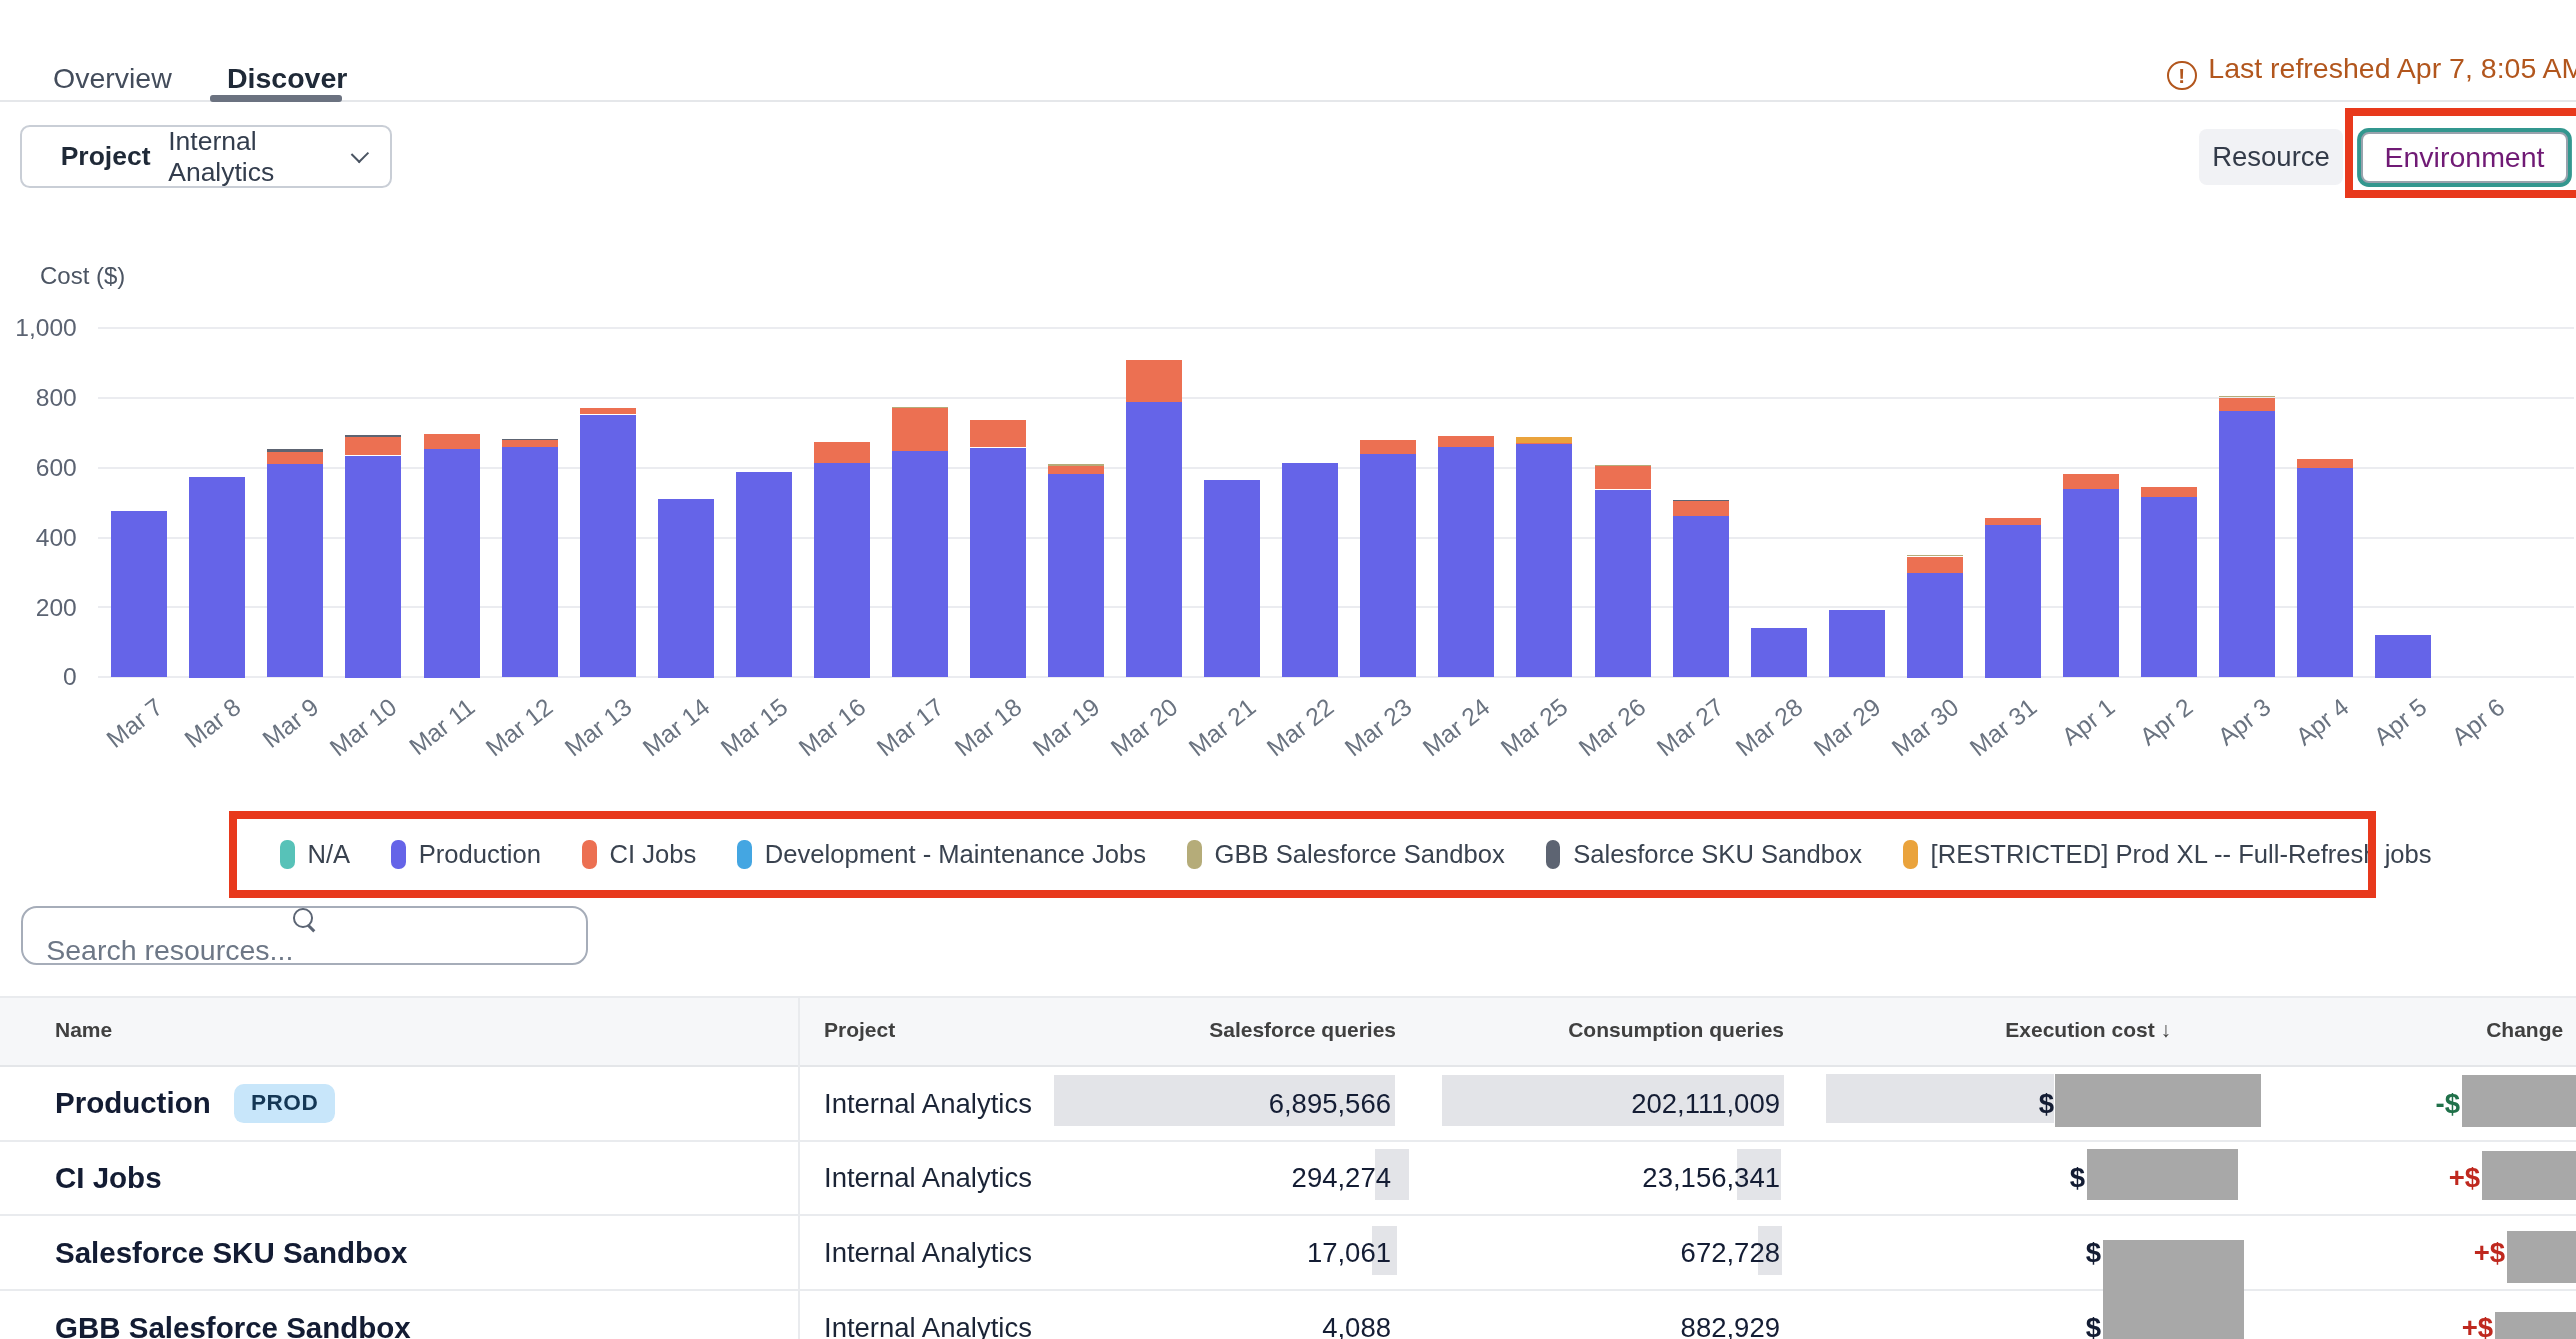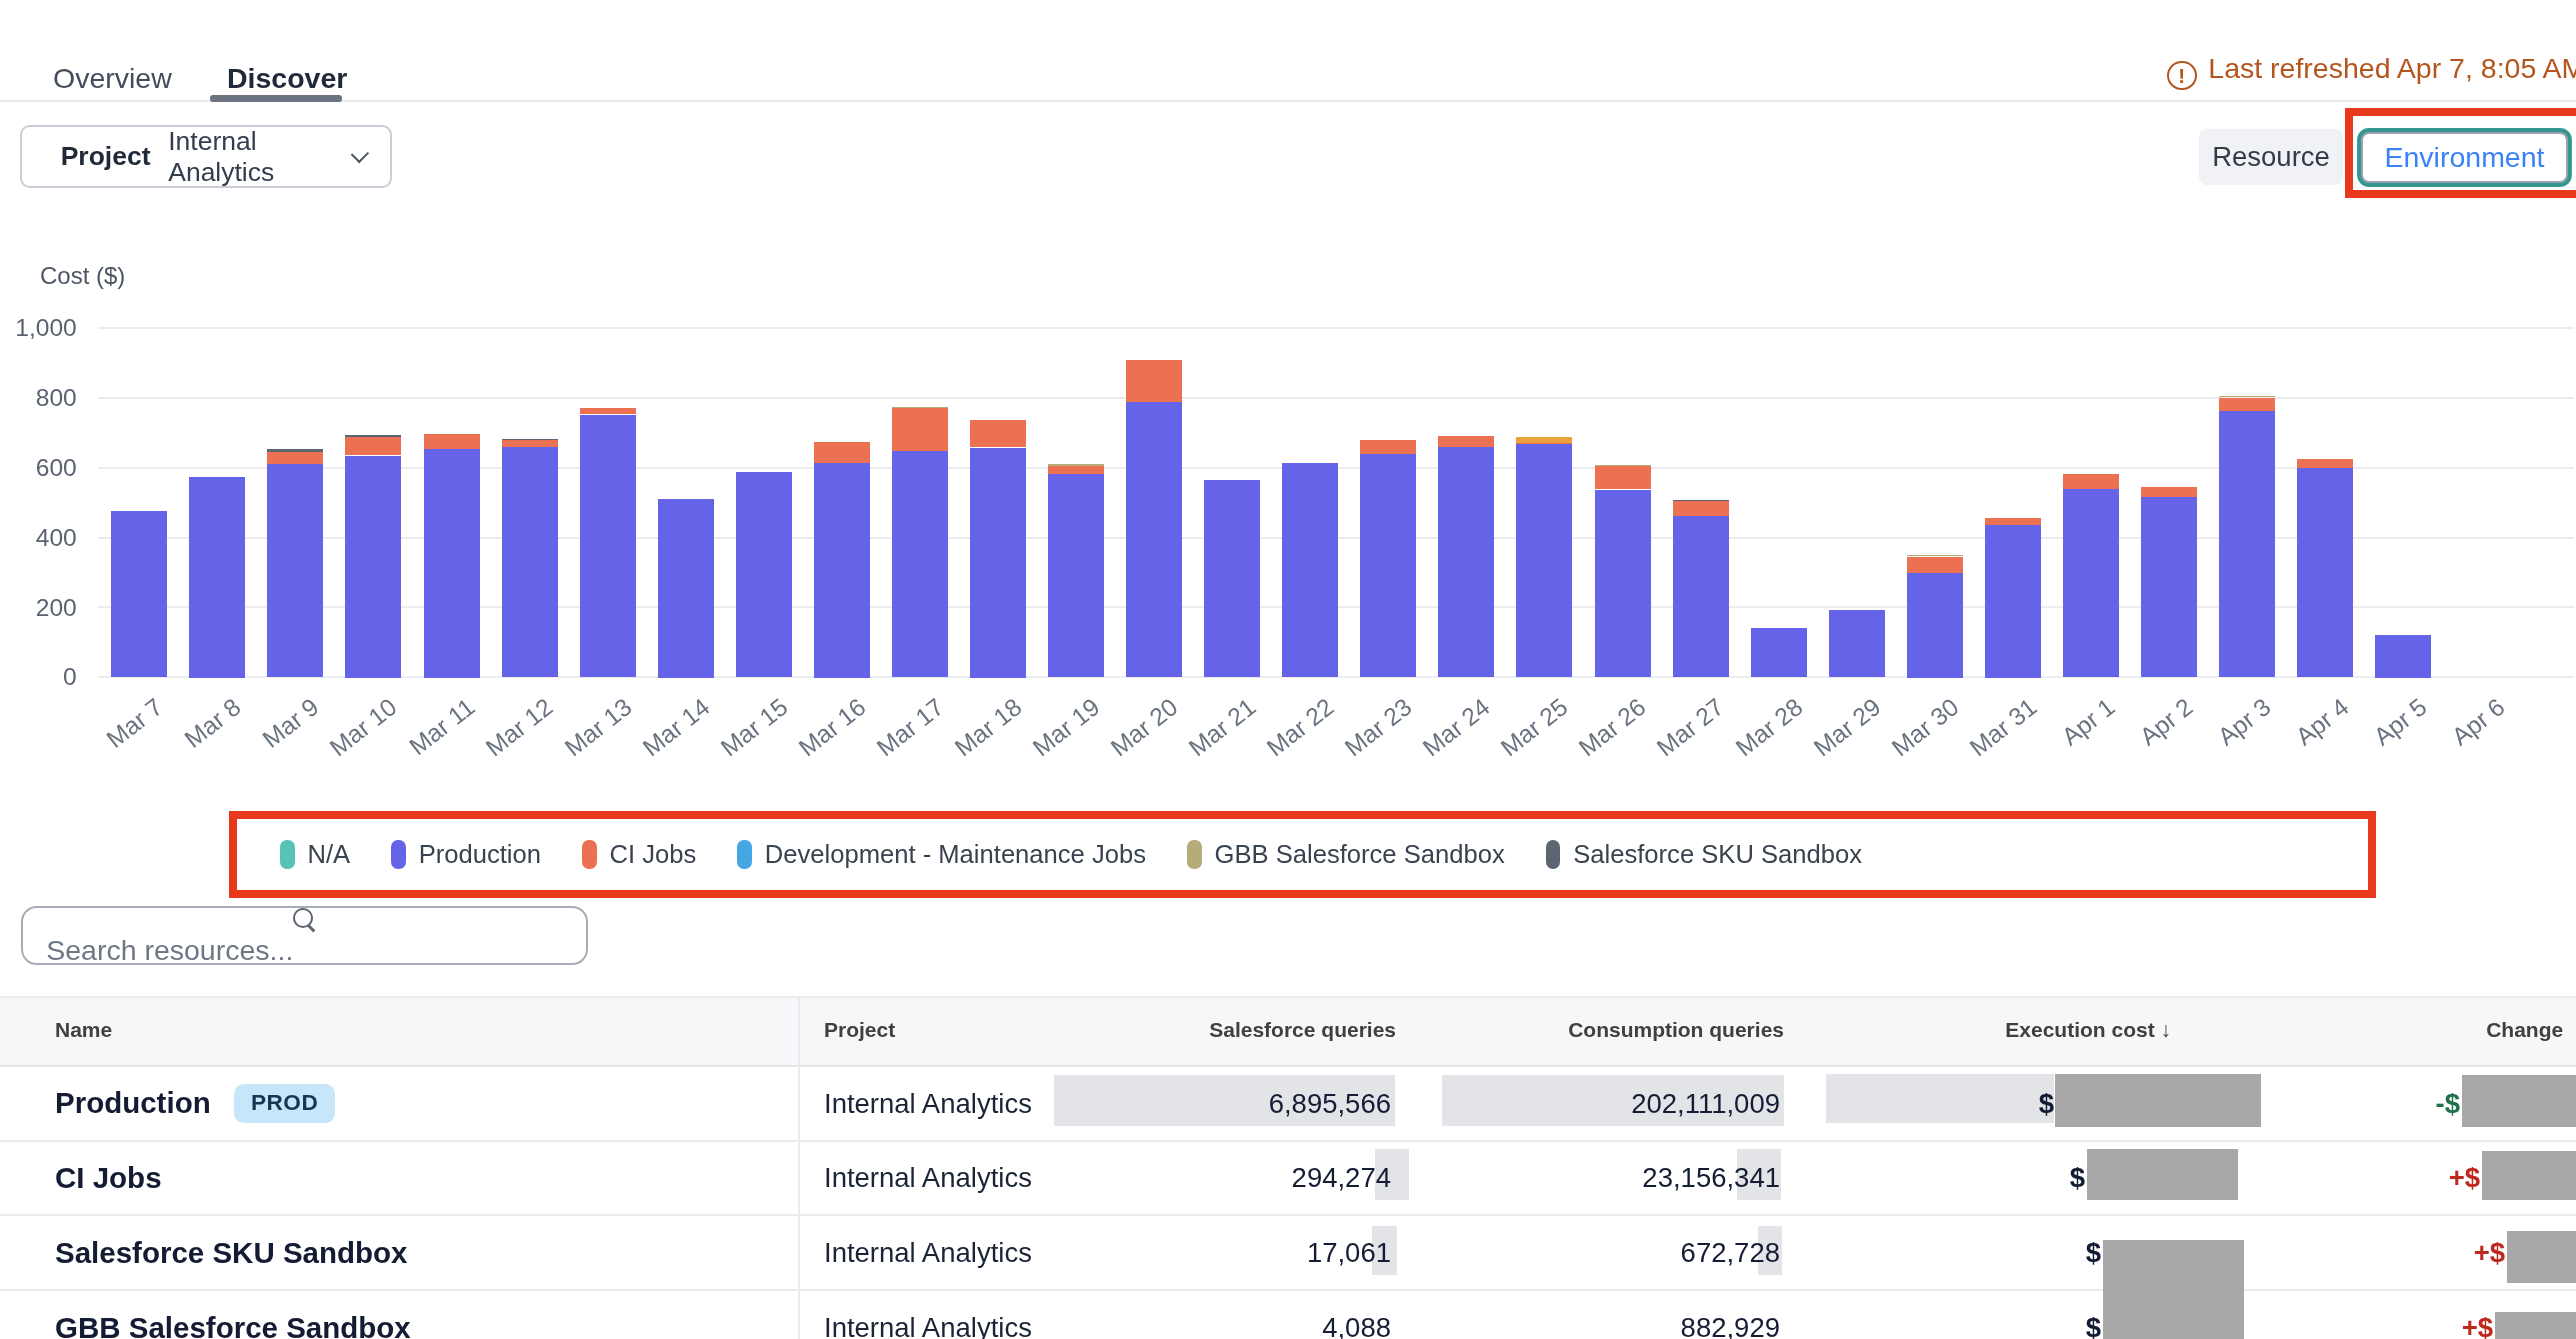"Environment" .env-btn { color: #3b82f6 -> #701a75 }
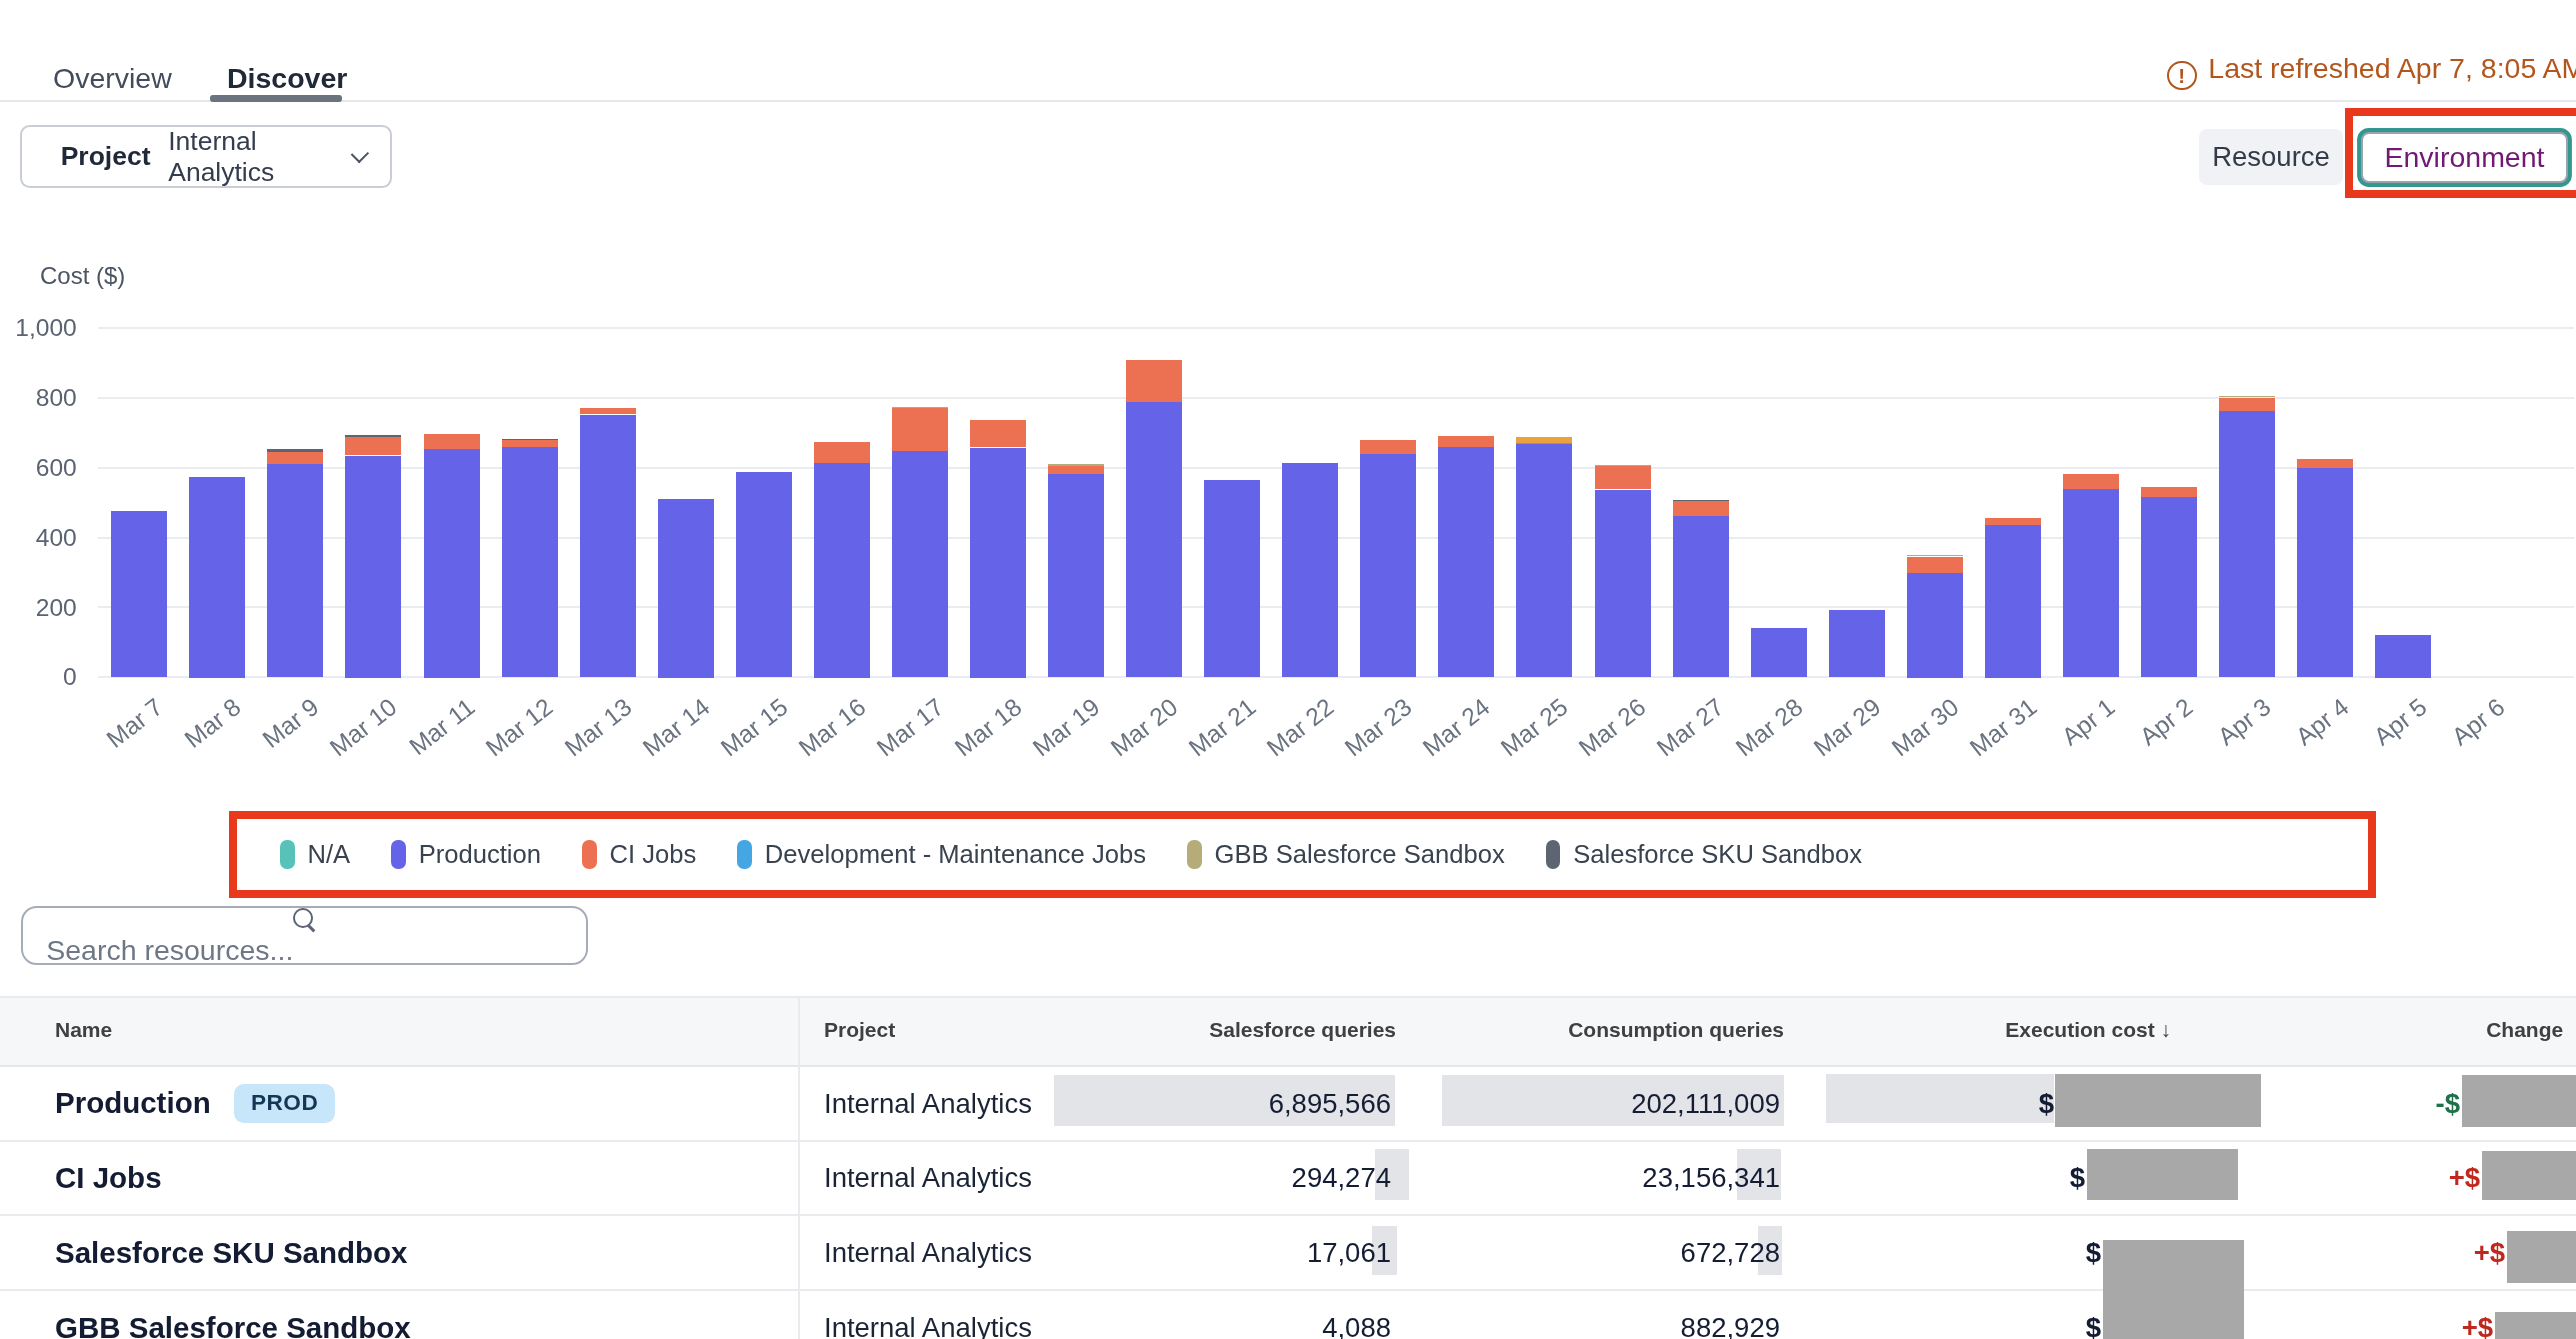"[RESTRICTED] Prod XL -- Full-Refresh" div.legend-item { html: none -> <div> <span></span> <span>[RESTRICTED] Prod XL -- Full-Refresh jobs</span> </div> }
